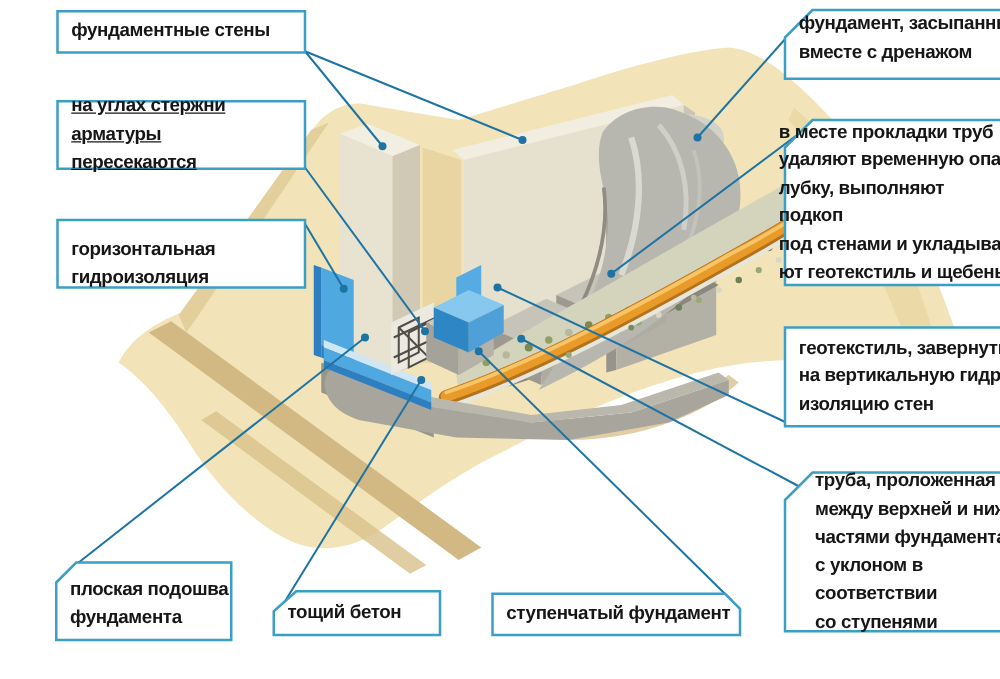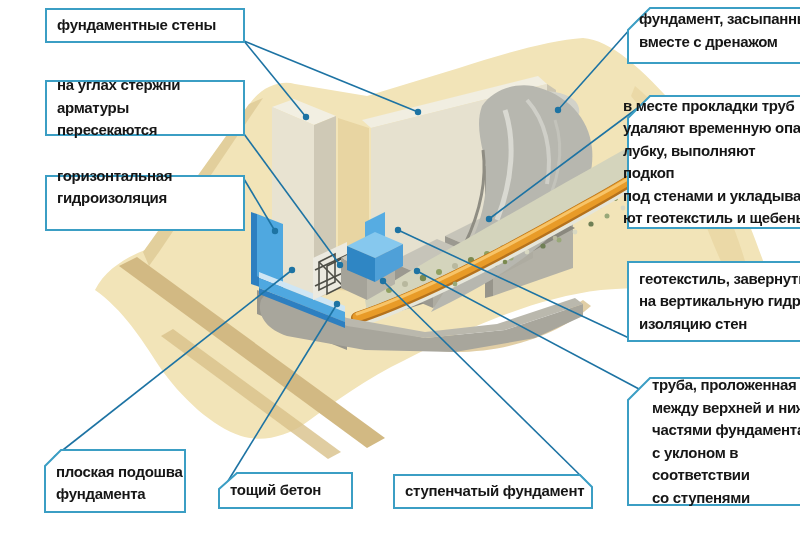"на углах стержни" div.lbl { text-decoration: none -> underline }
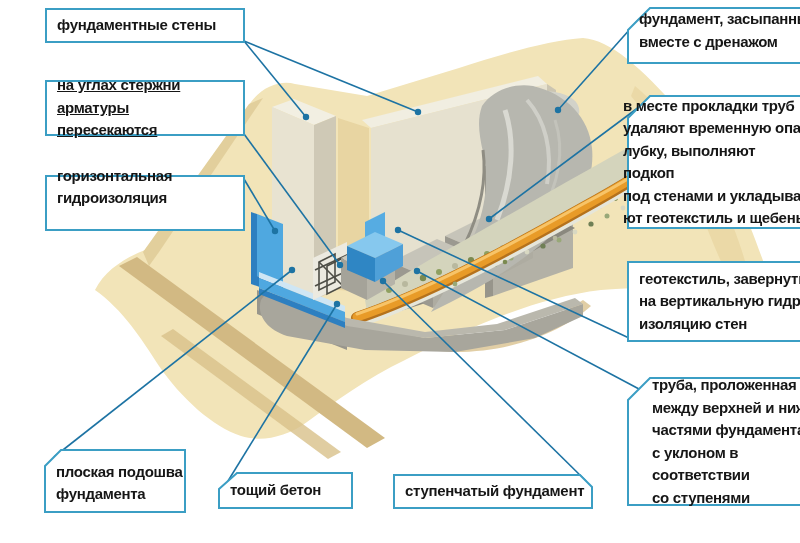"горизонтальная" div.lbl { top: 160px -> 184px }
